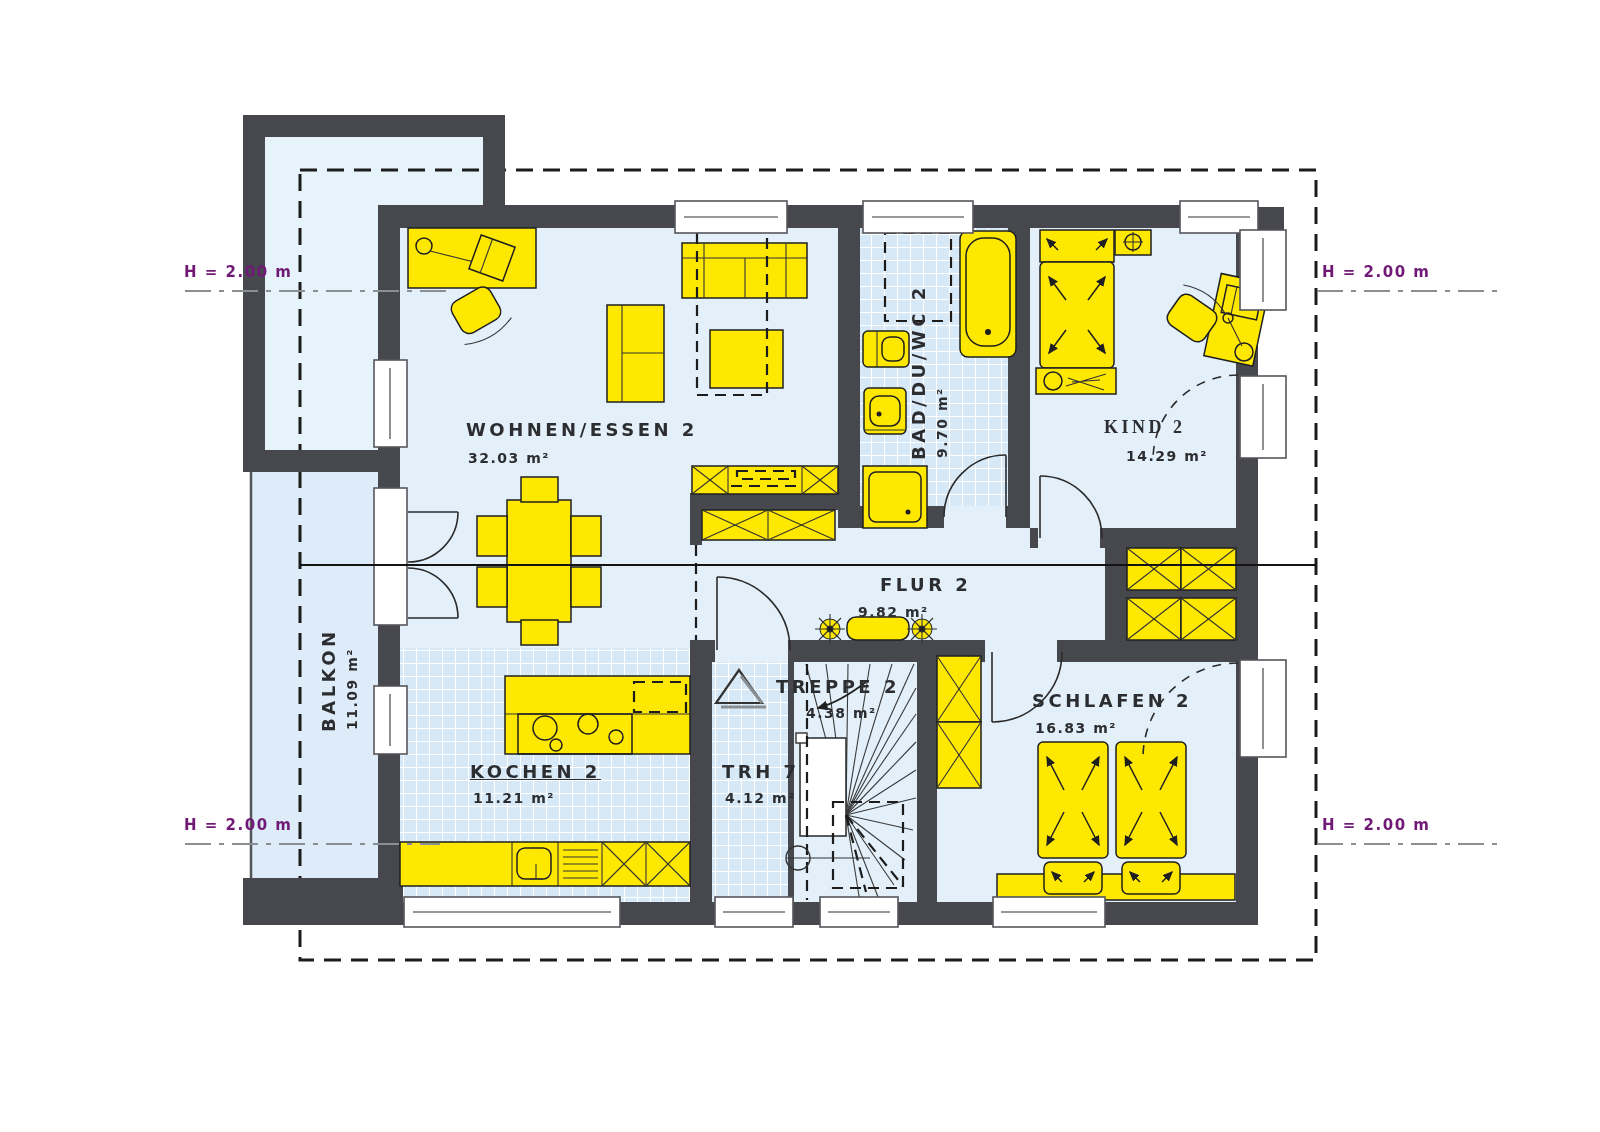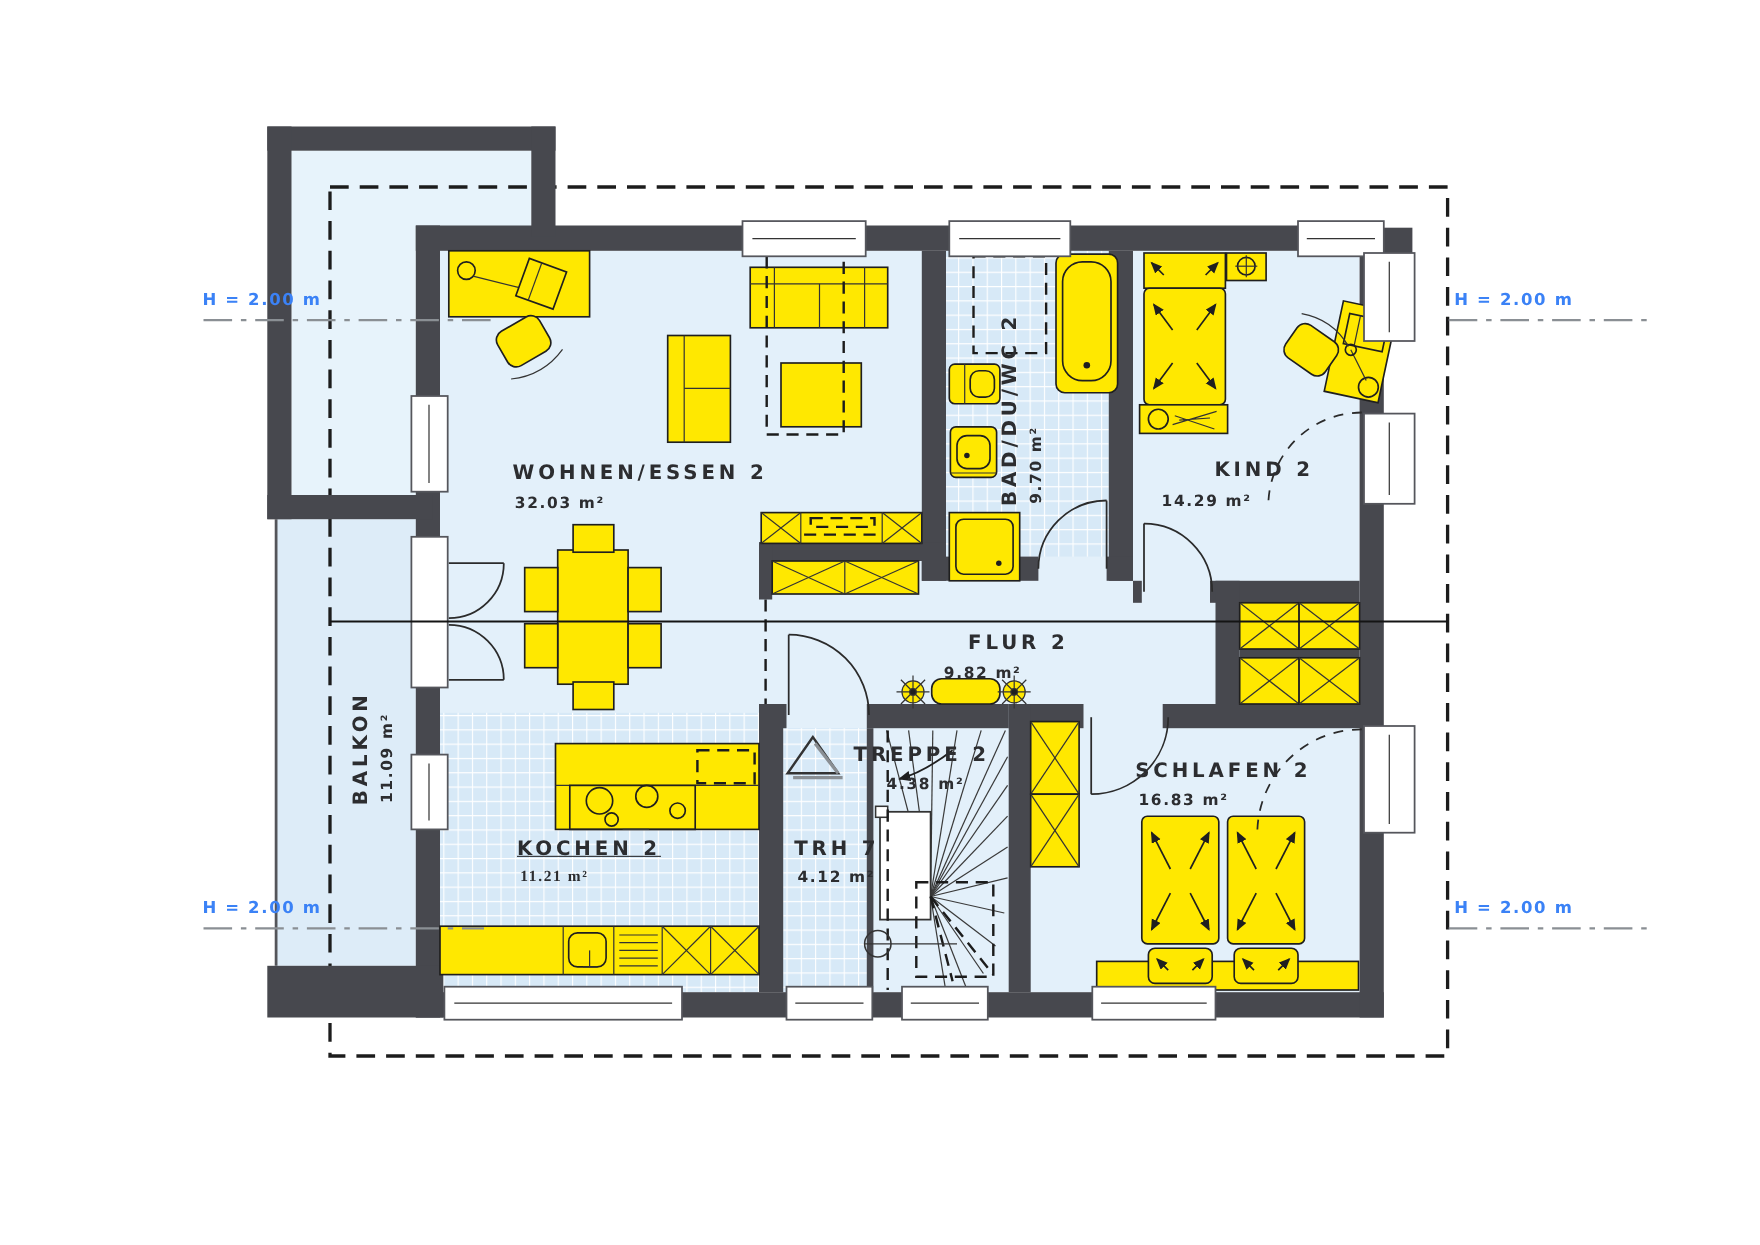"H = 2.00 m" .hlabel { color: #3b82f6 -> #701a75 }
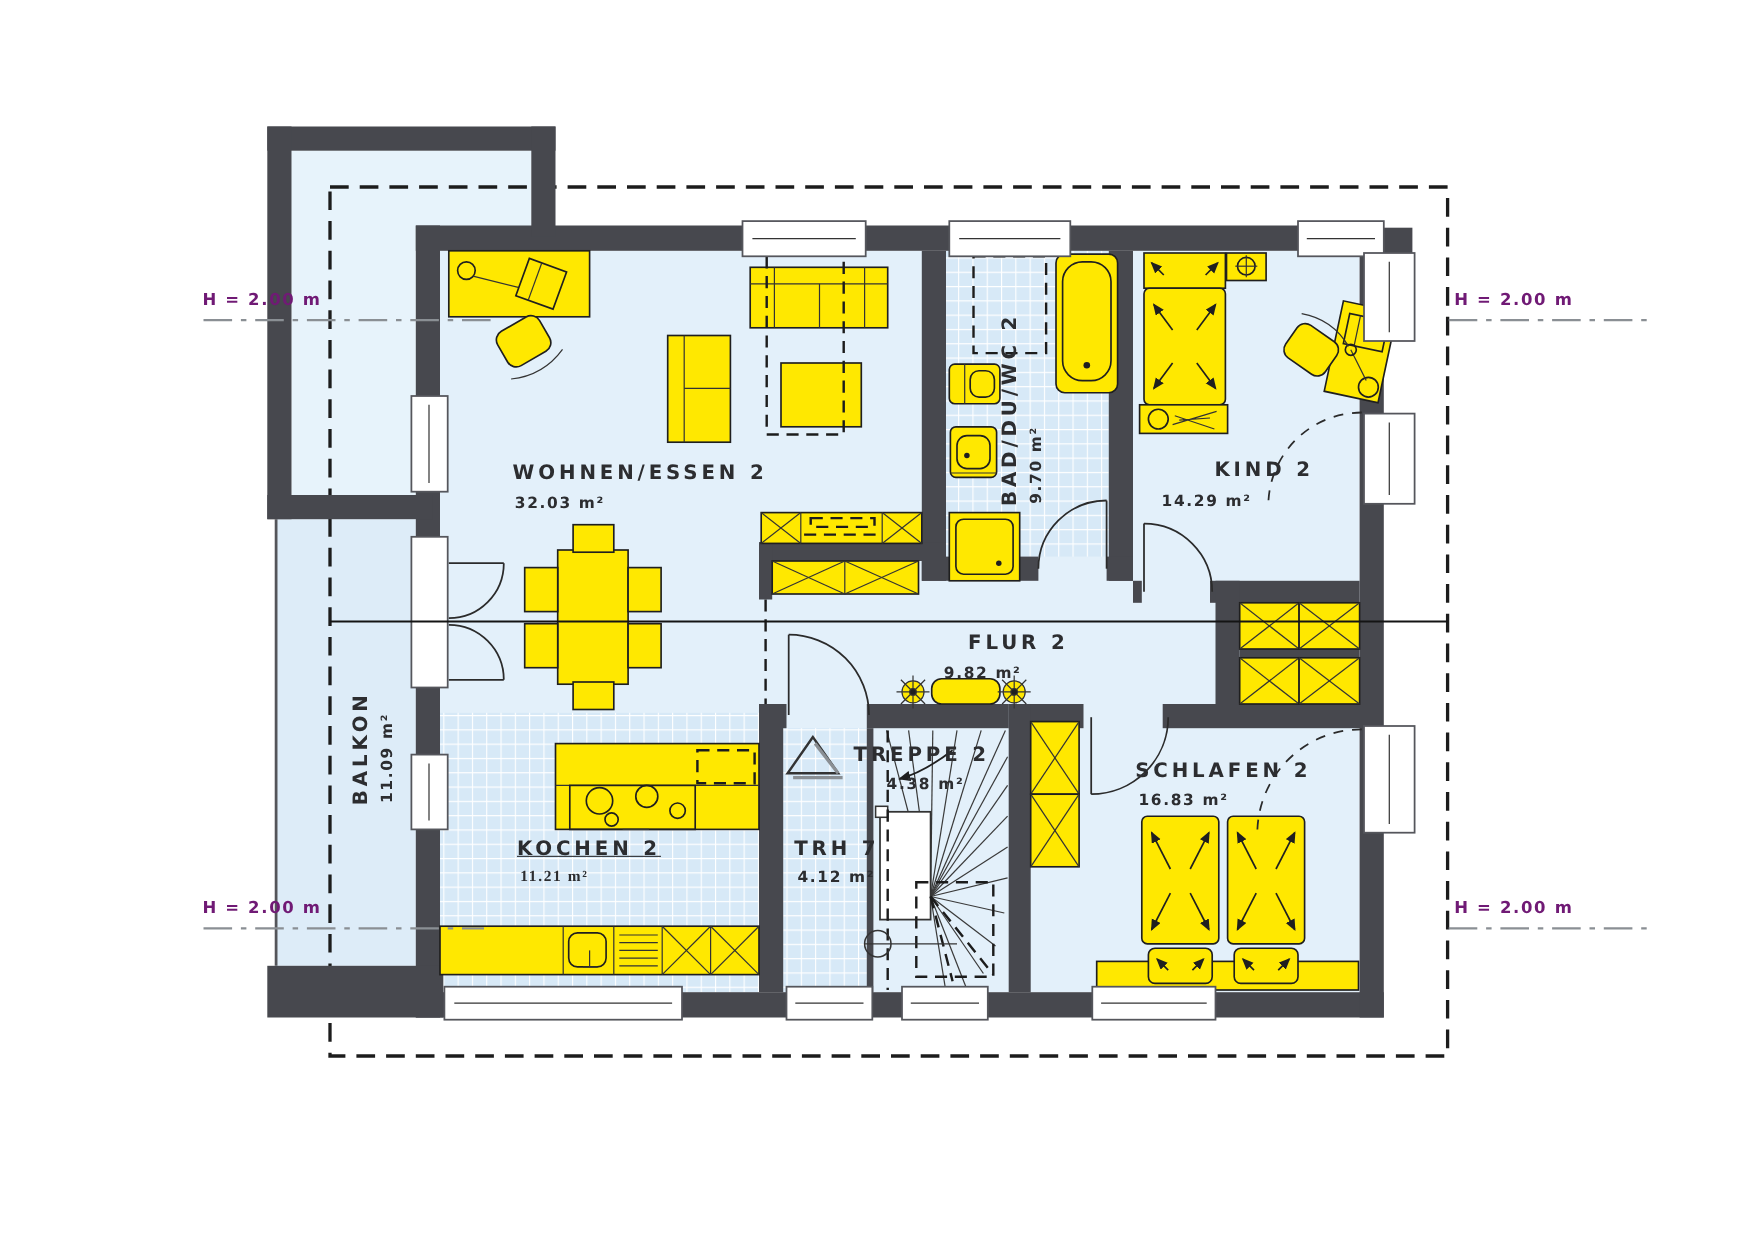"KIND 2" div.rlabel { font-family: none -> Liberation Serif, serif }
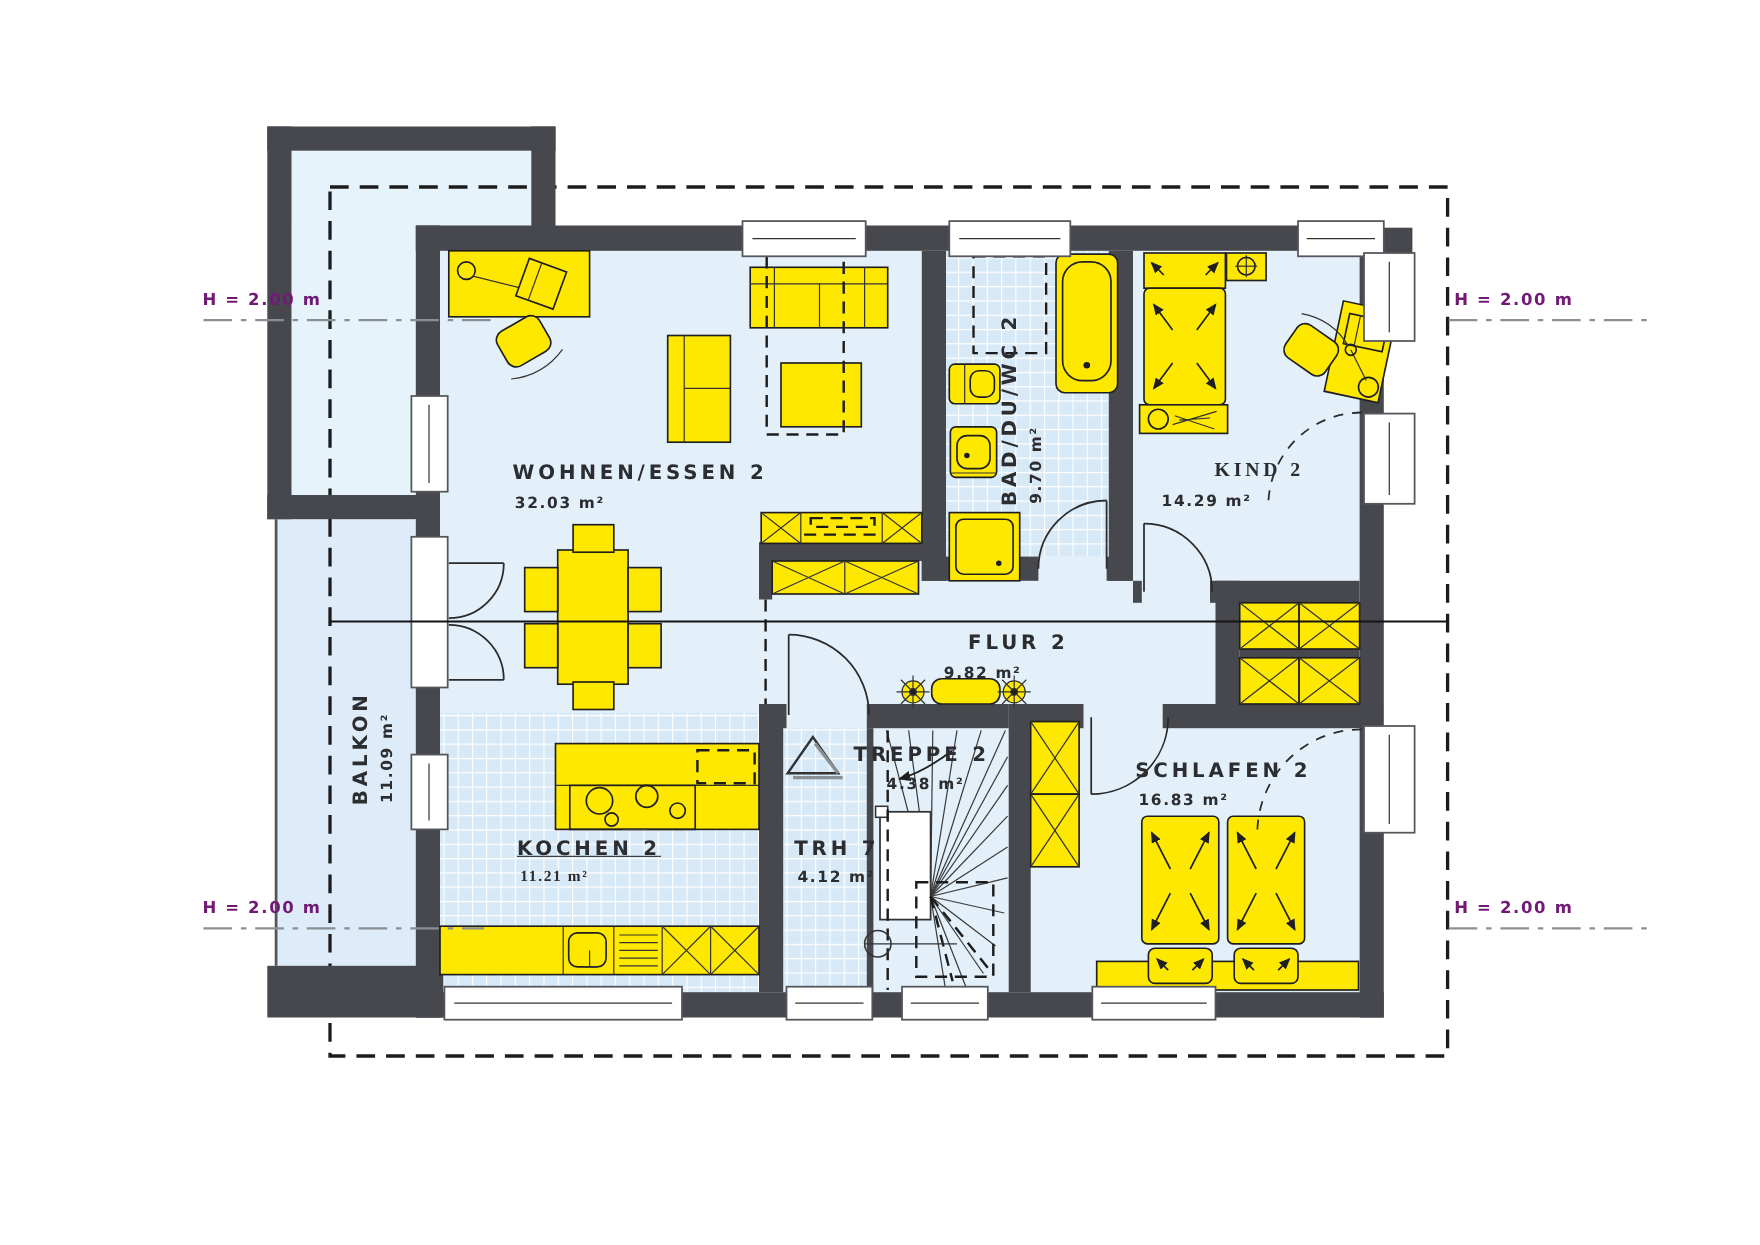"14.29 m²" div.rarea { left: 1056px -> 1126px }
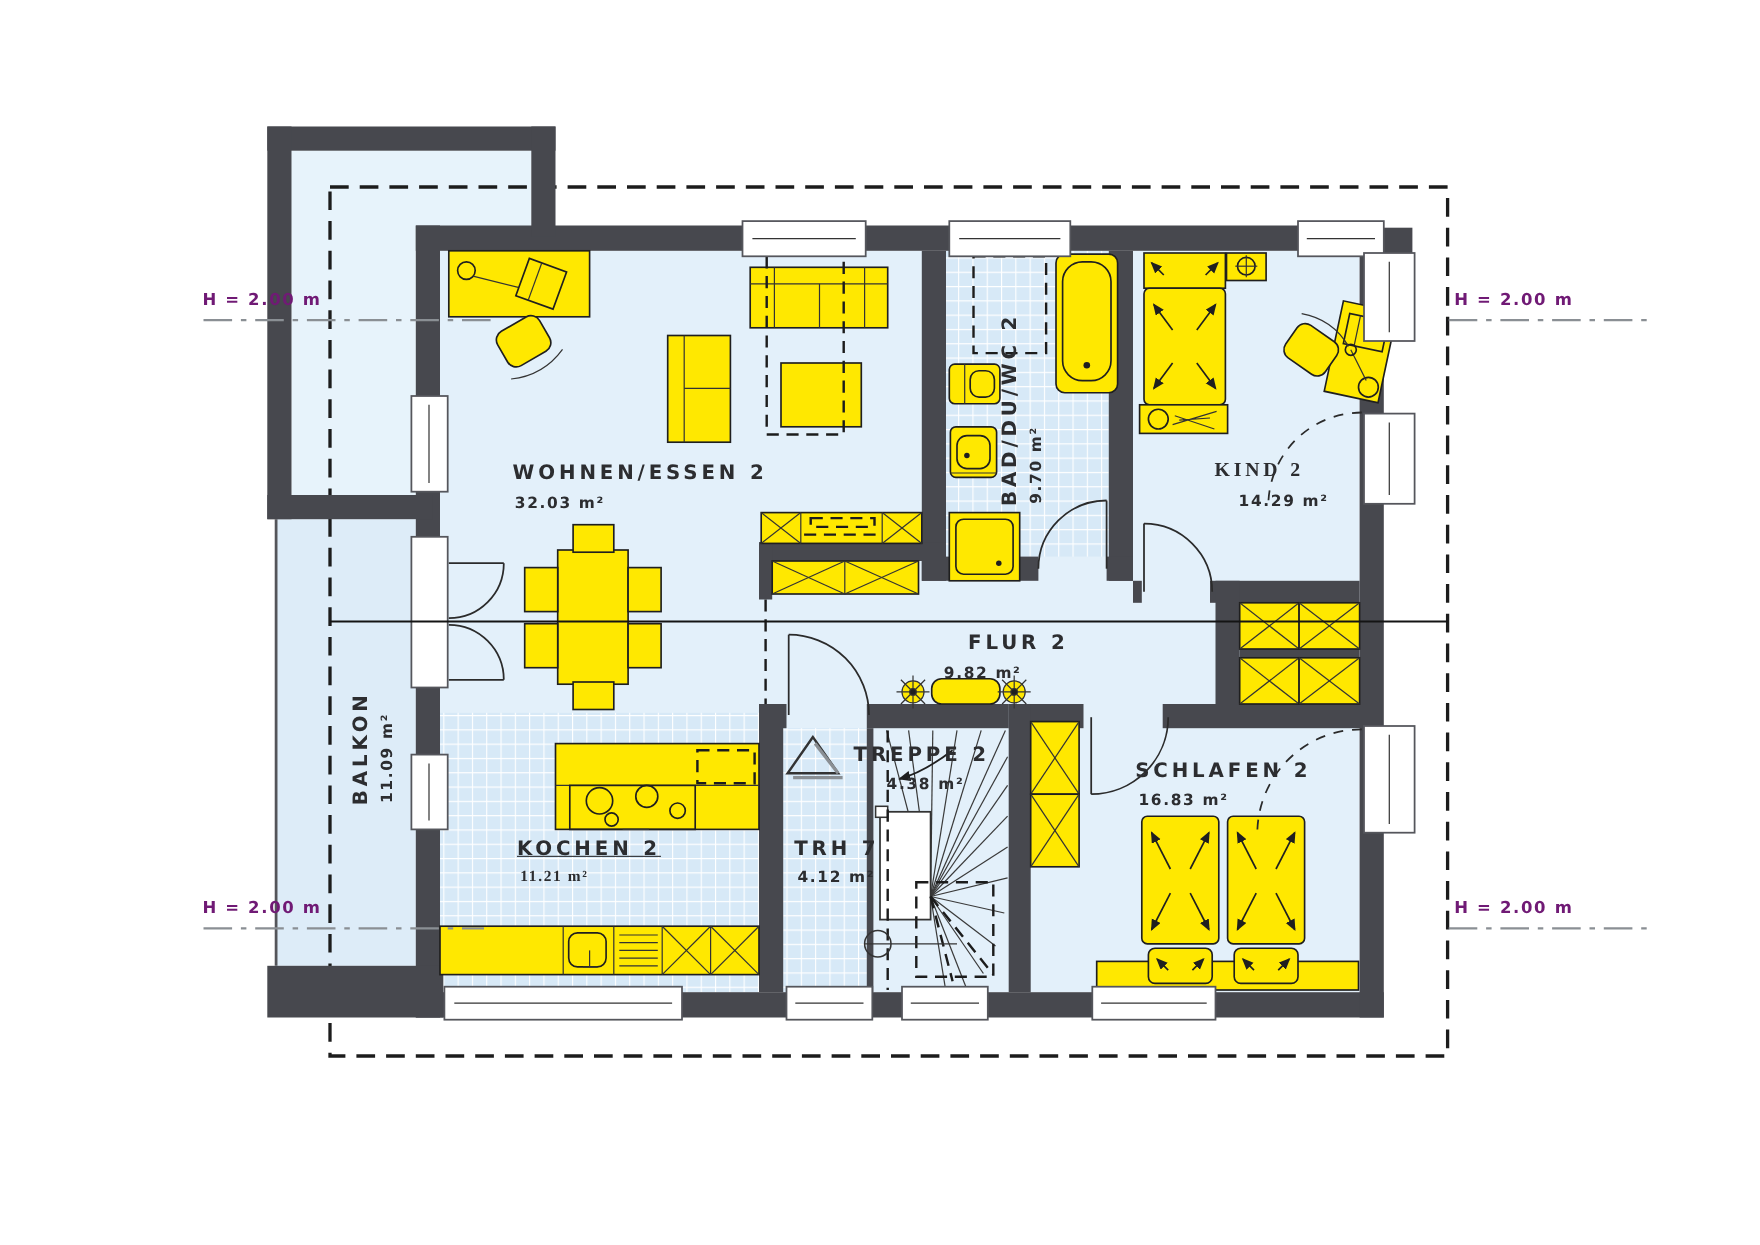"11.21 m²" div.rarea { font-family: Liberation Serif, serif -> none }
